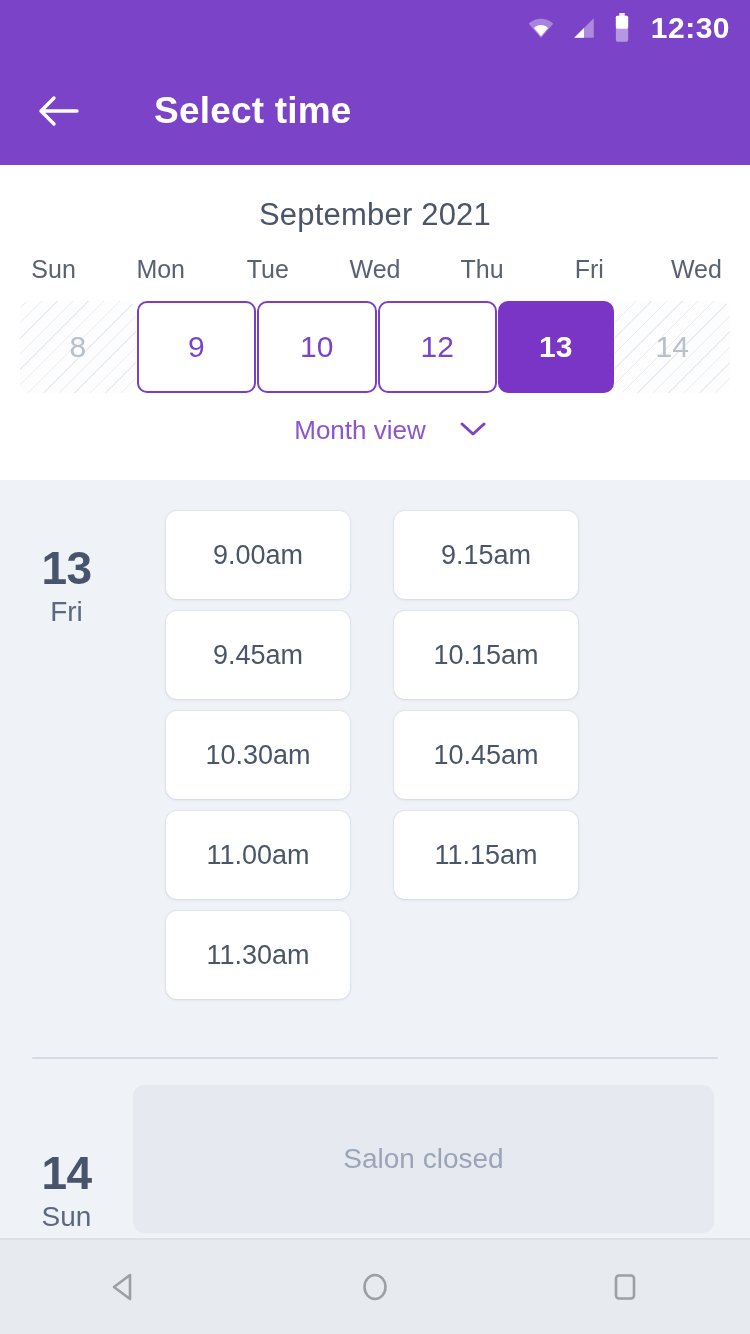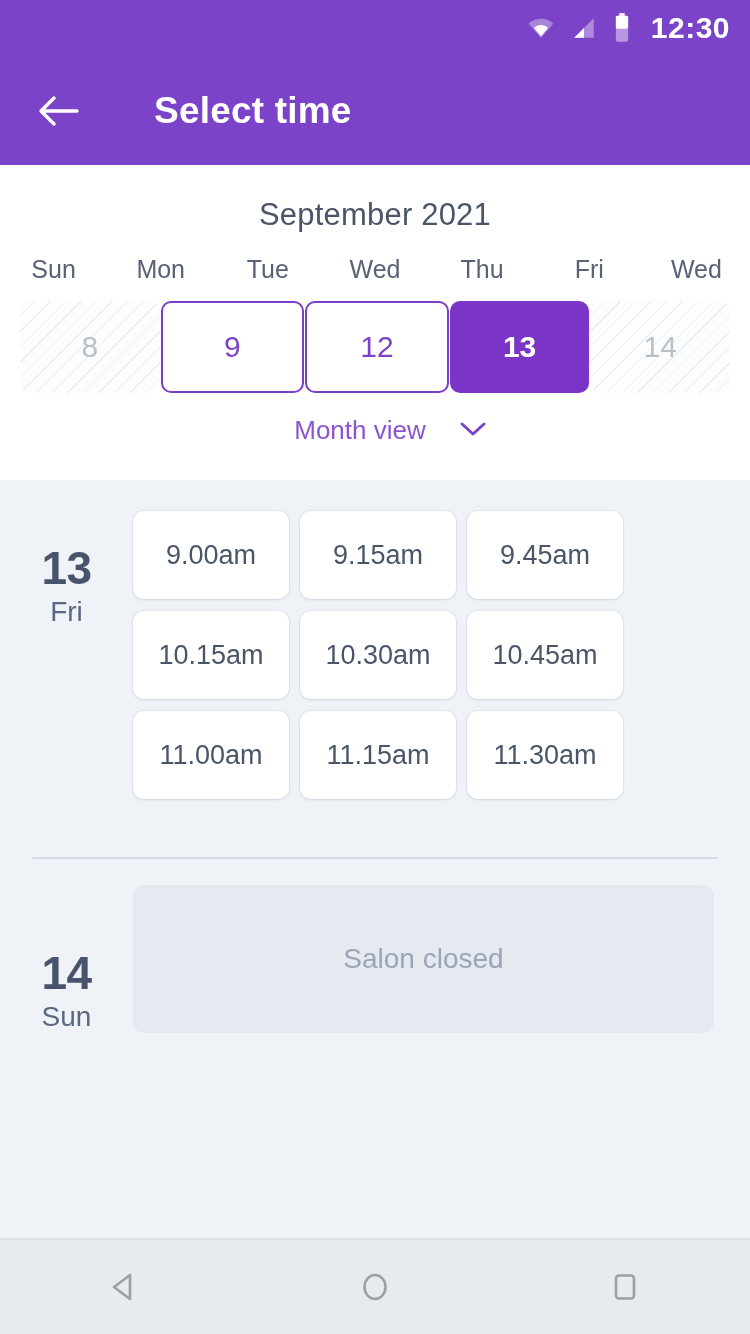"10" div.day { html: none -> <div>10</div> }
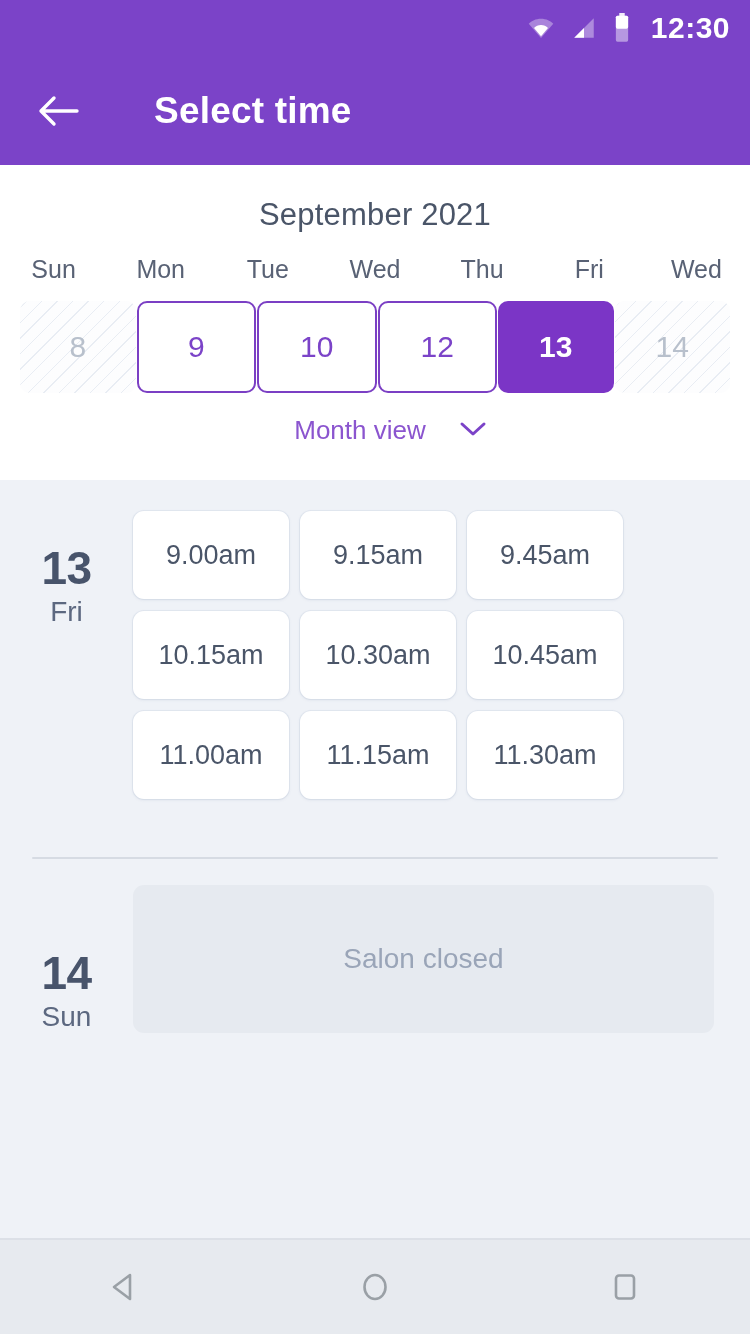"9.00am" .slot { margin-left: none -> 33px; width: 156px -> 184px }
